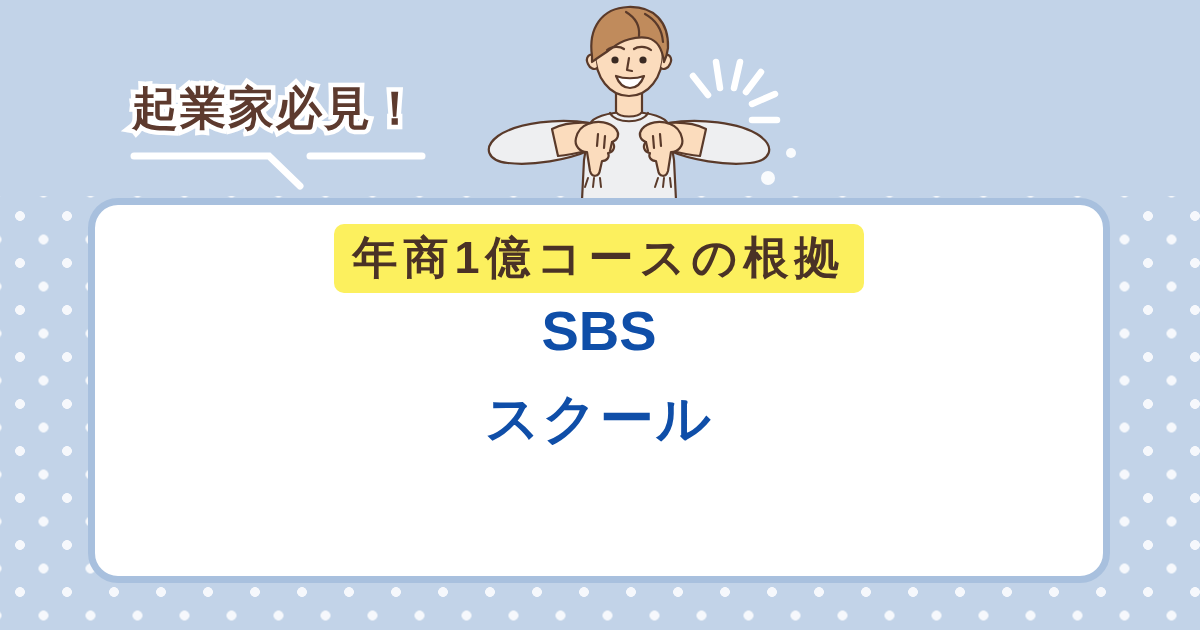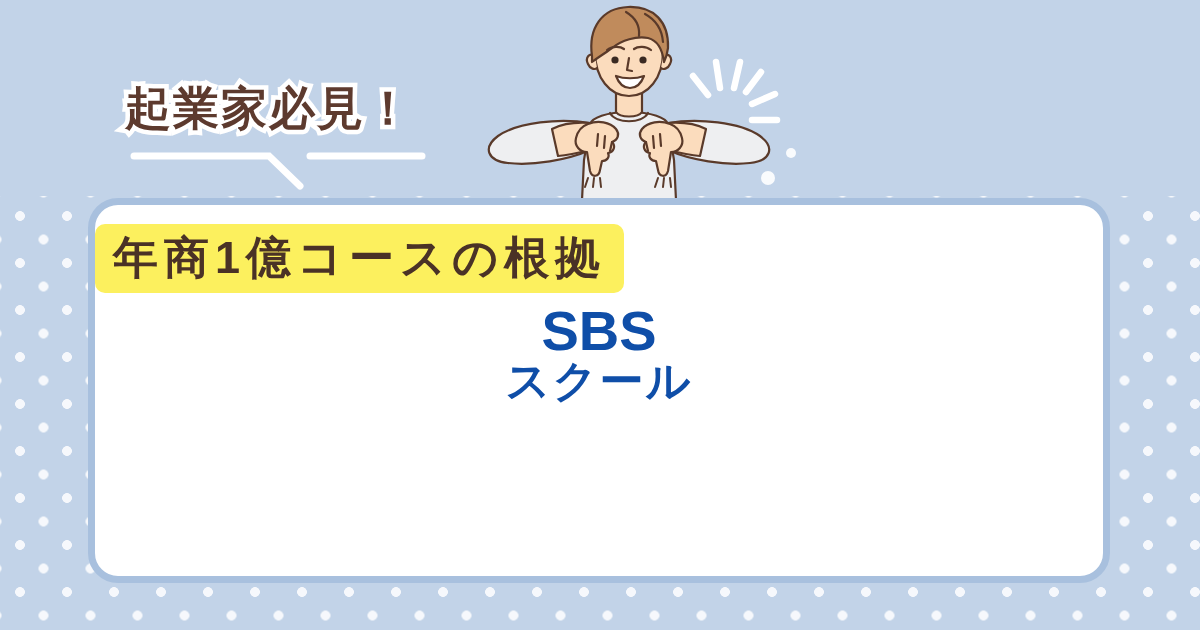"起業家必見！" .eyebrow-text { left: 13px -> 20px }
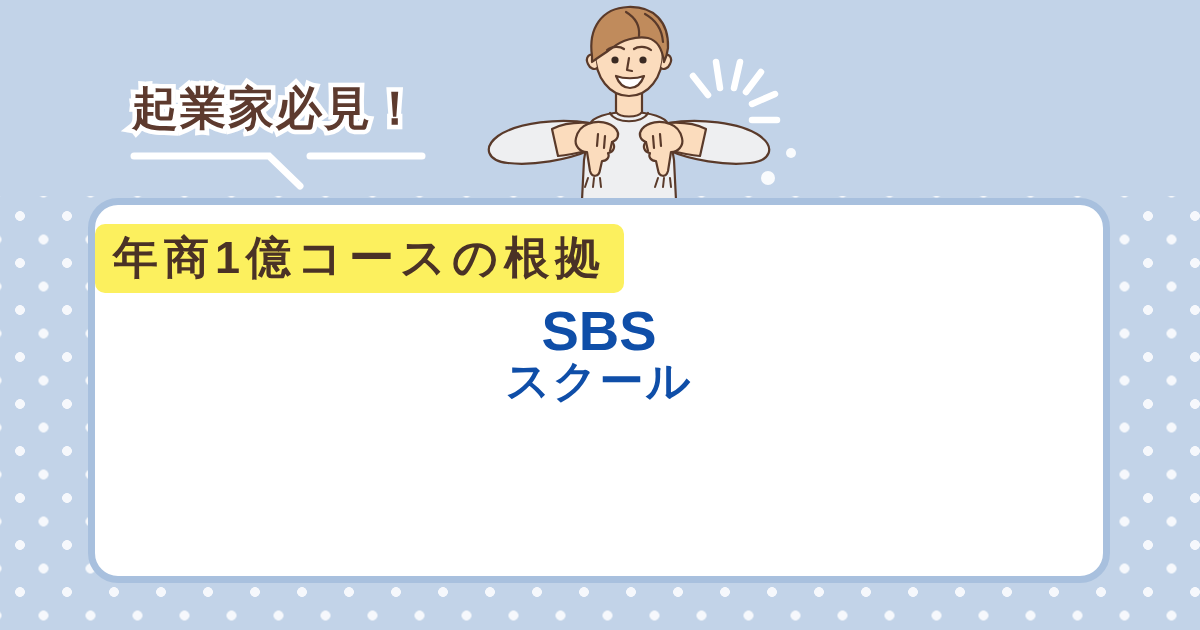"年商1億コースの根拠" .card { align-items: none -> center }
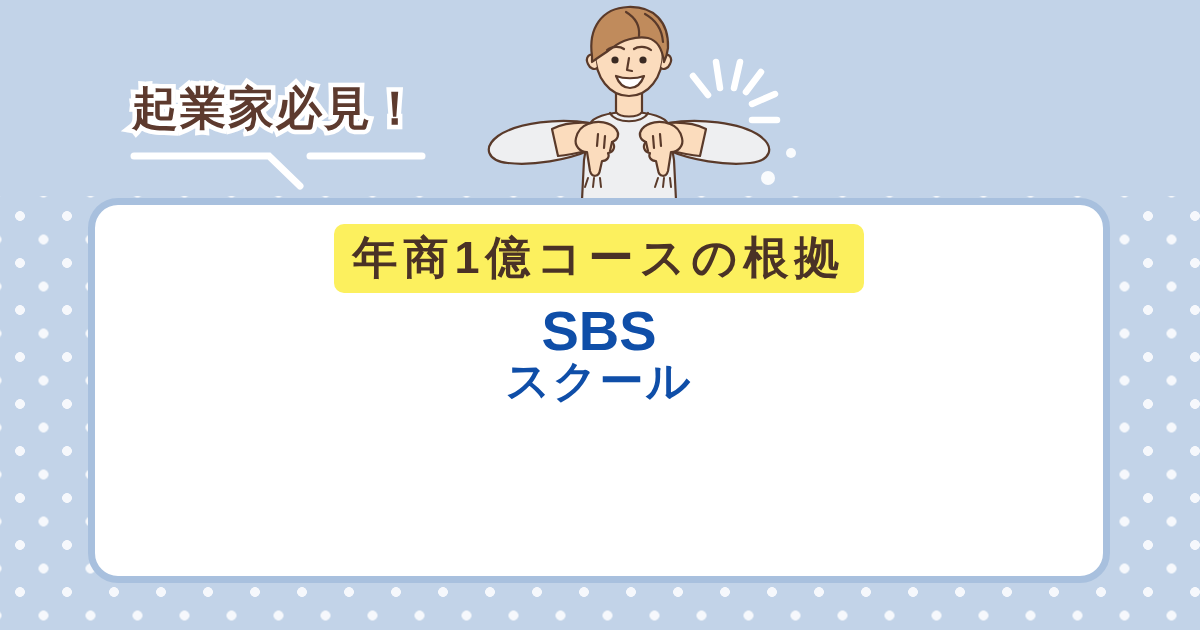"スクール" .t-last { font-size: 44px -> 54px; margin-top: none -> 32px }
